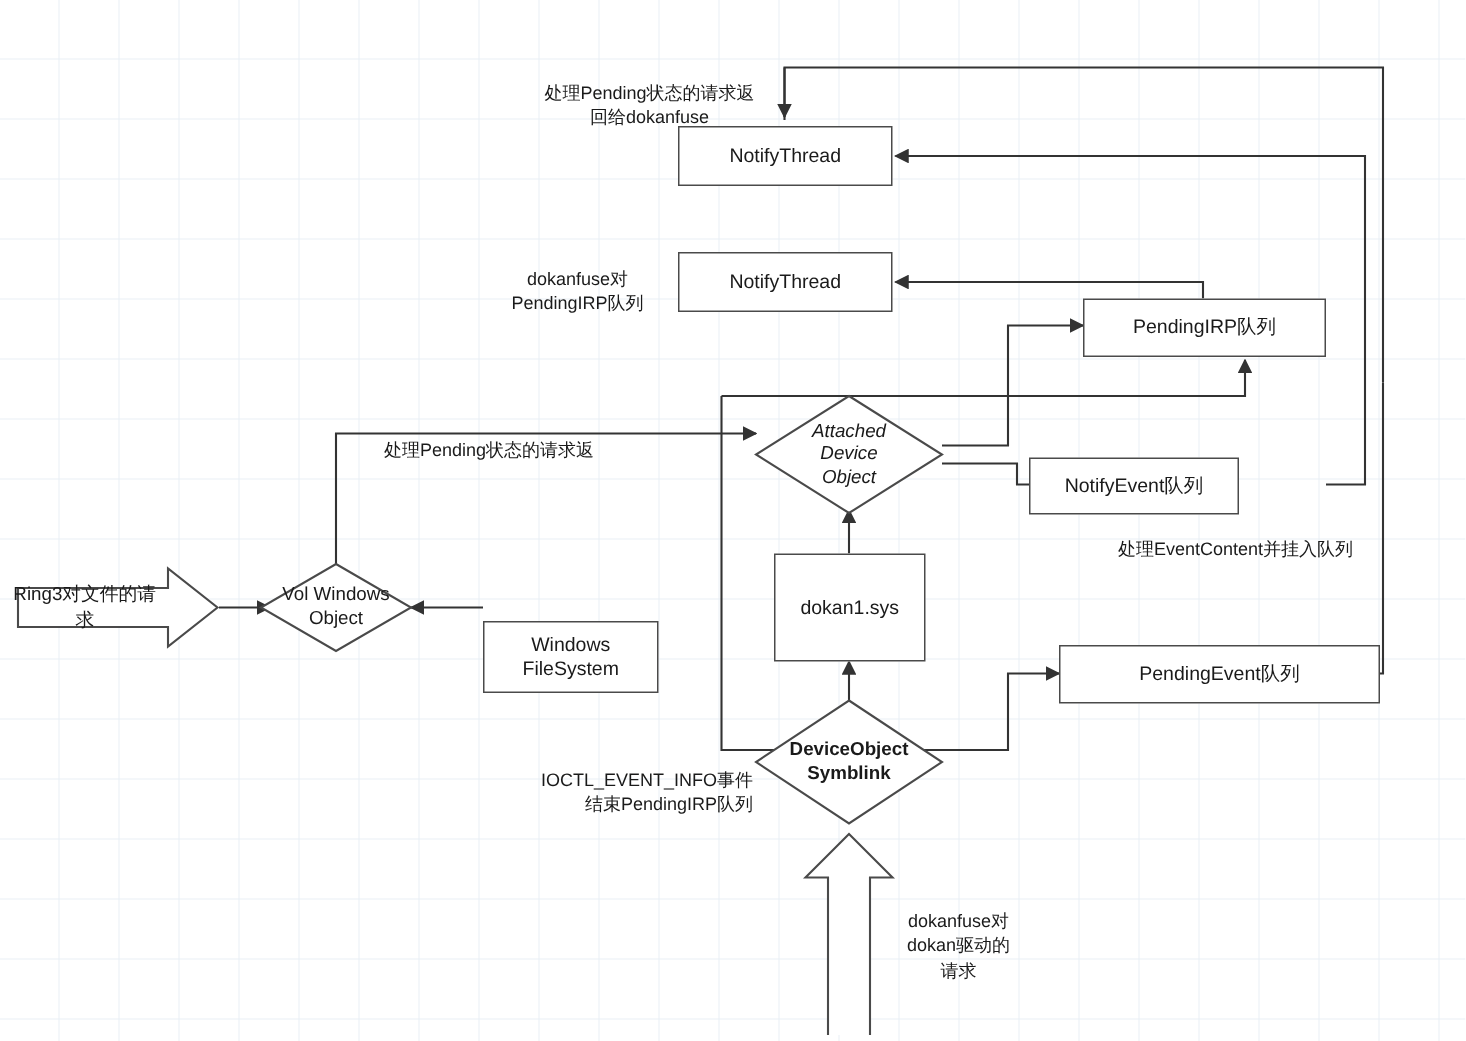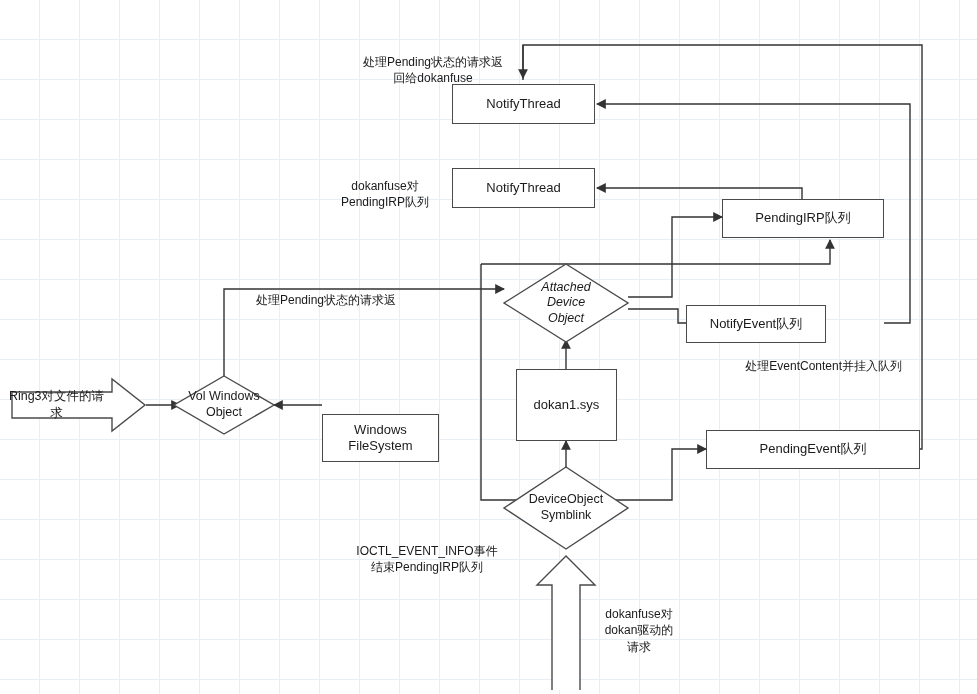"DeviceObject" div.diamond-wrap { font-weight: none -> bold }
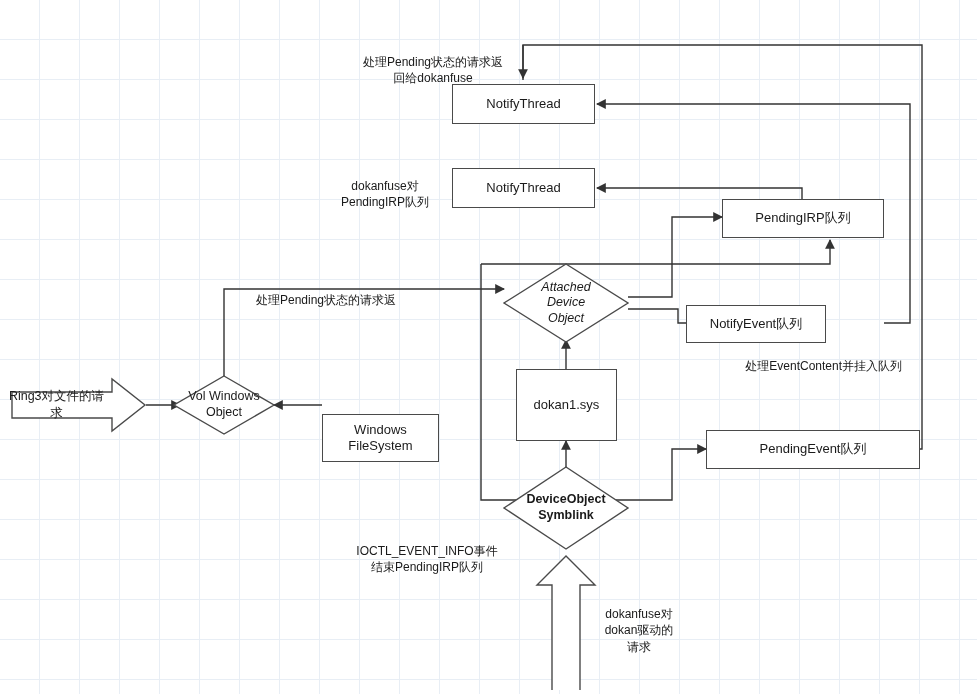"IOCTL_EVENT_INFO事件" div.label { text-align: center -> right; top: 527px -> 496px }
